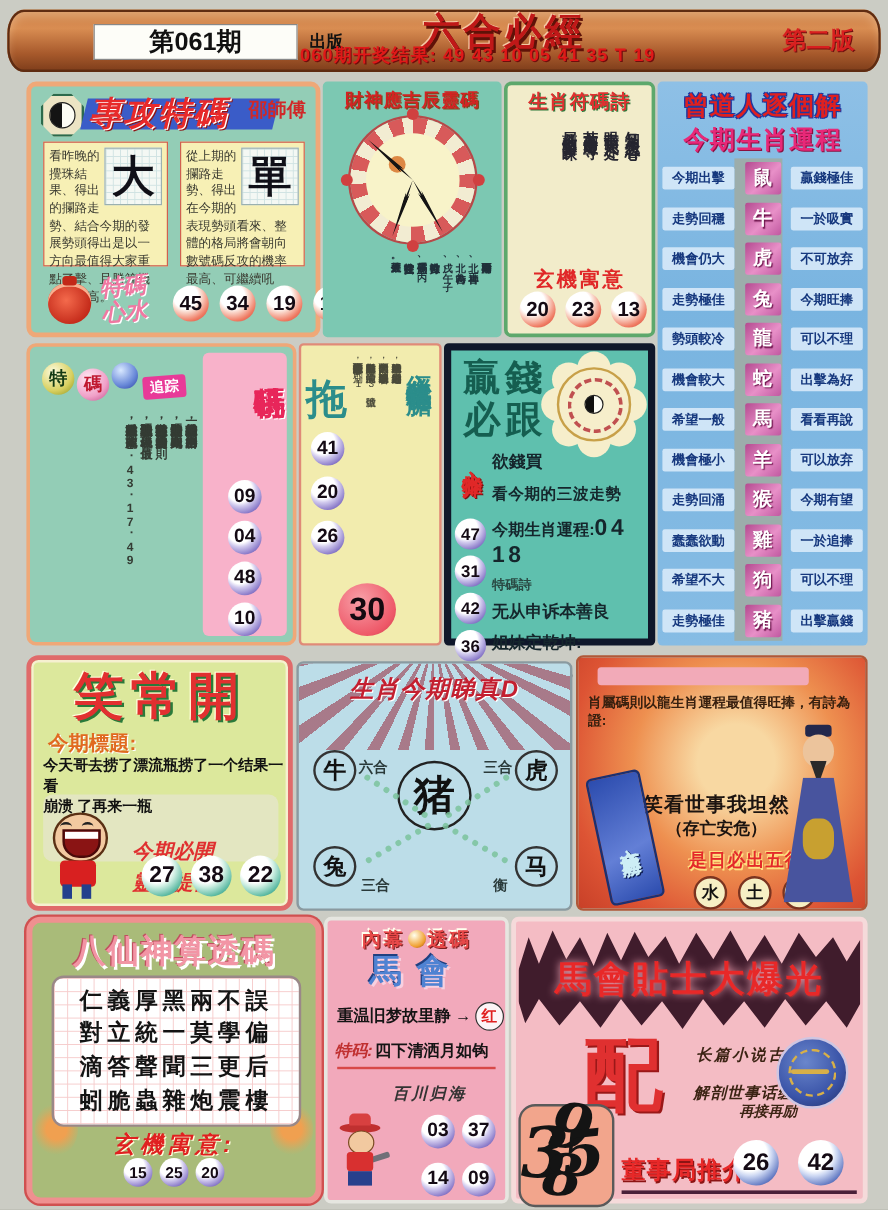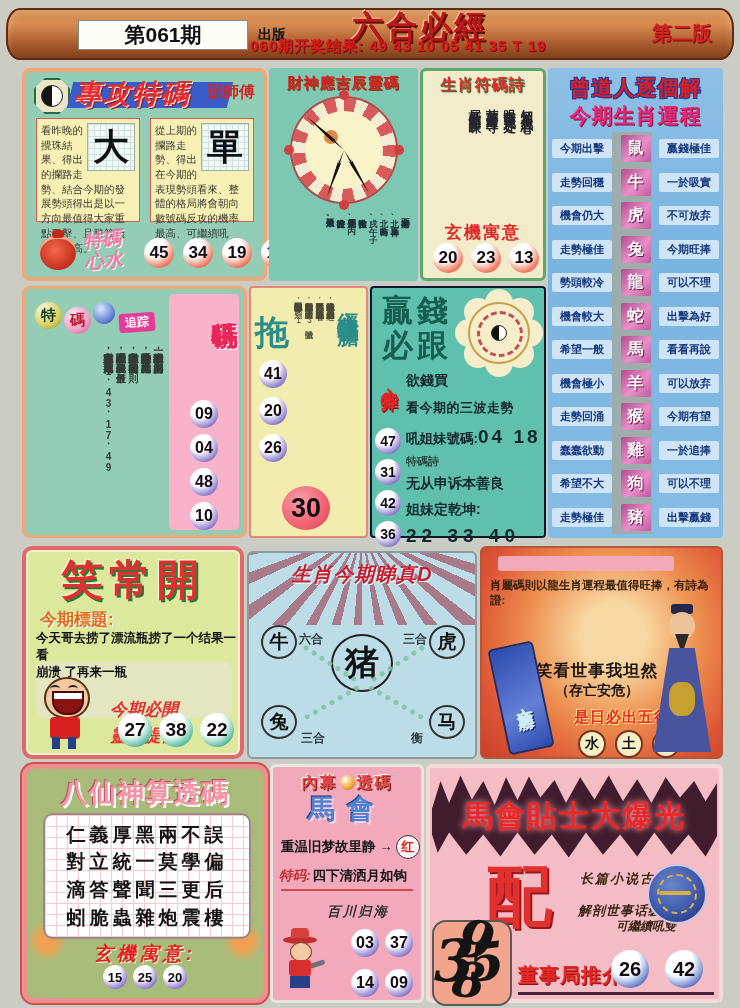"贏錢" .p-win { border: 2px solid #0f172a -> 6px solid #0f172a }
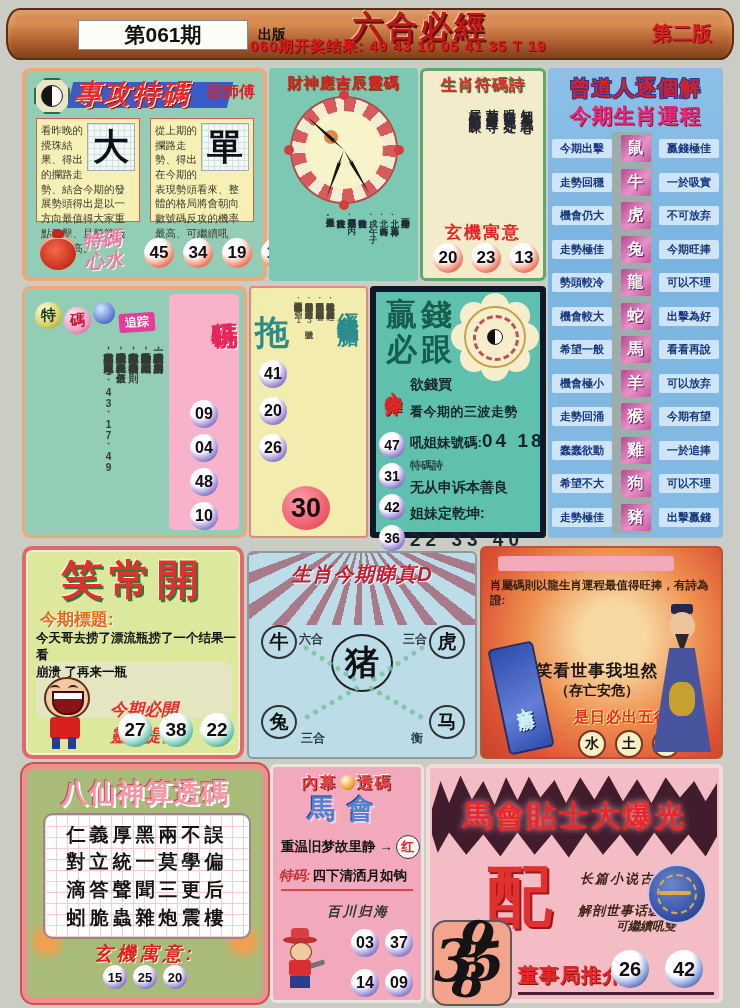"吼姐妹號碼:" span { text: 吼姐妹號碼 -> 今期生肖運程 }
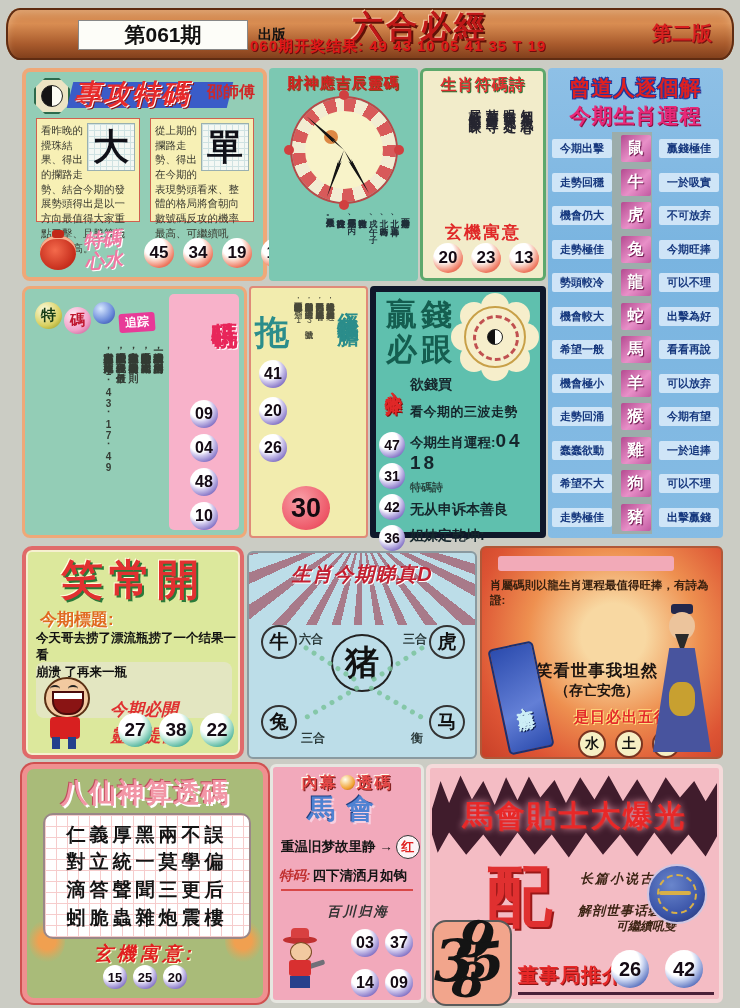"可繼續吼雙" div.tp-l3 { text: 可繼續吼雙 -> 再接再励 }
